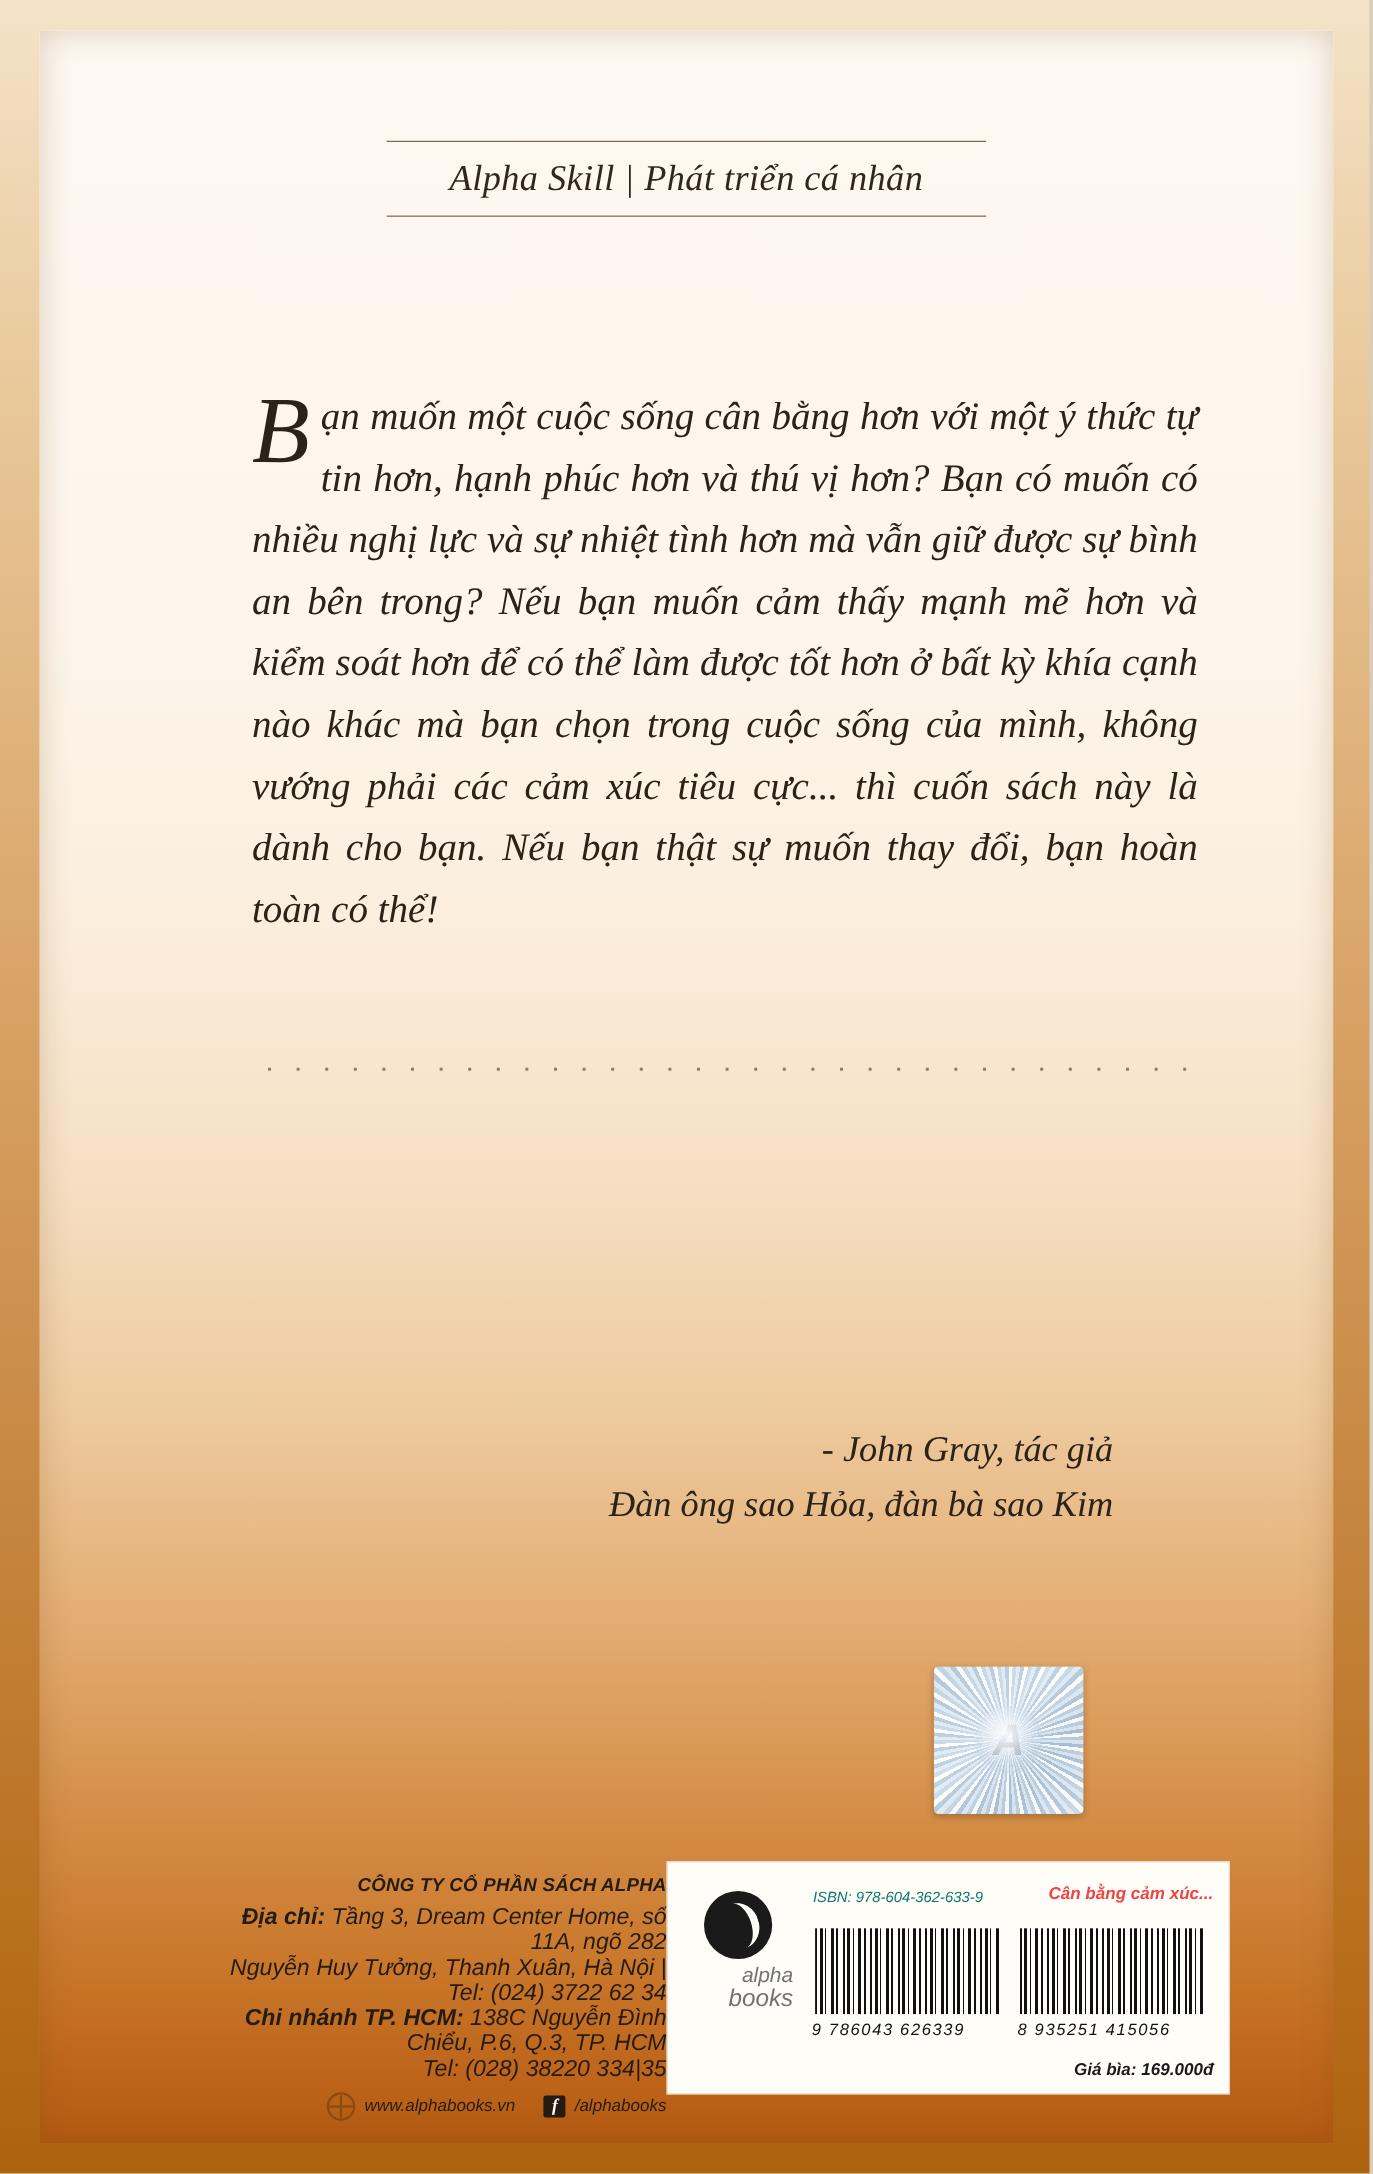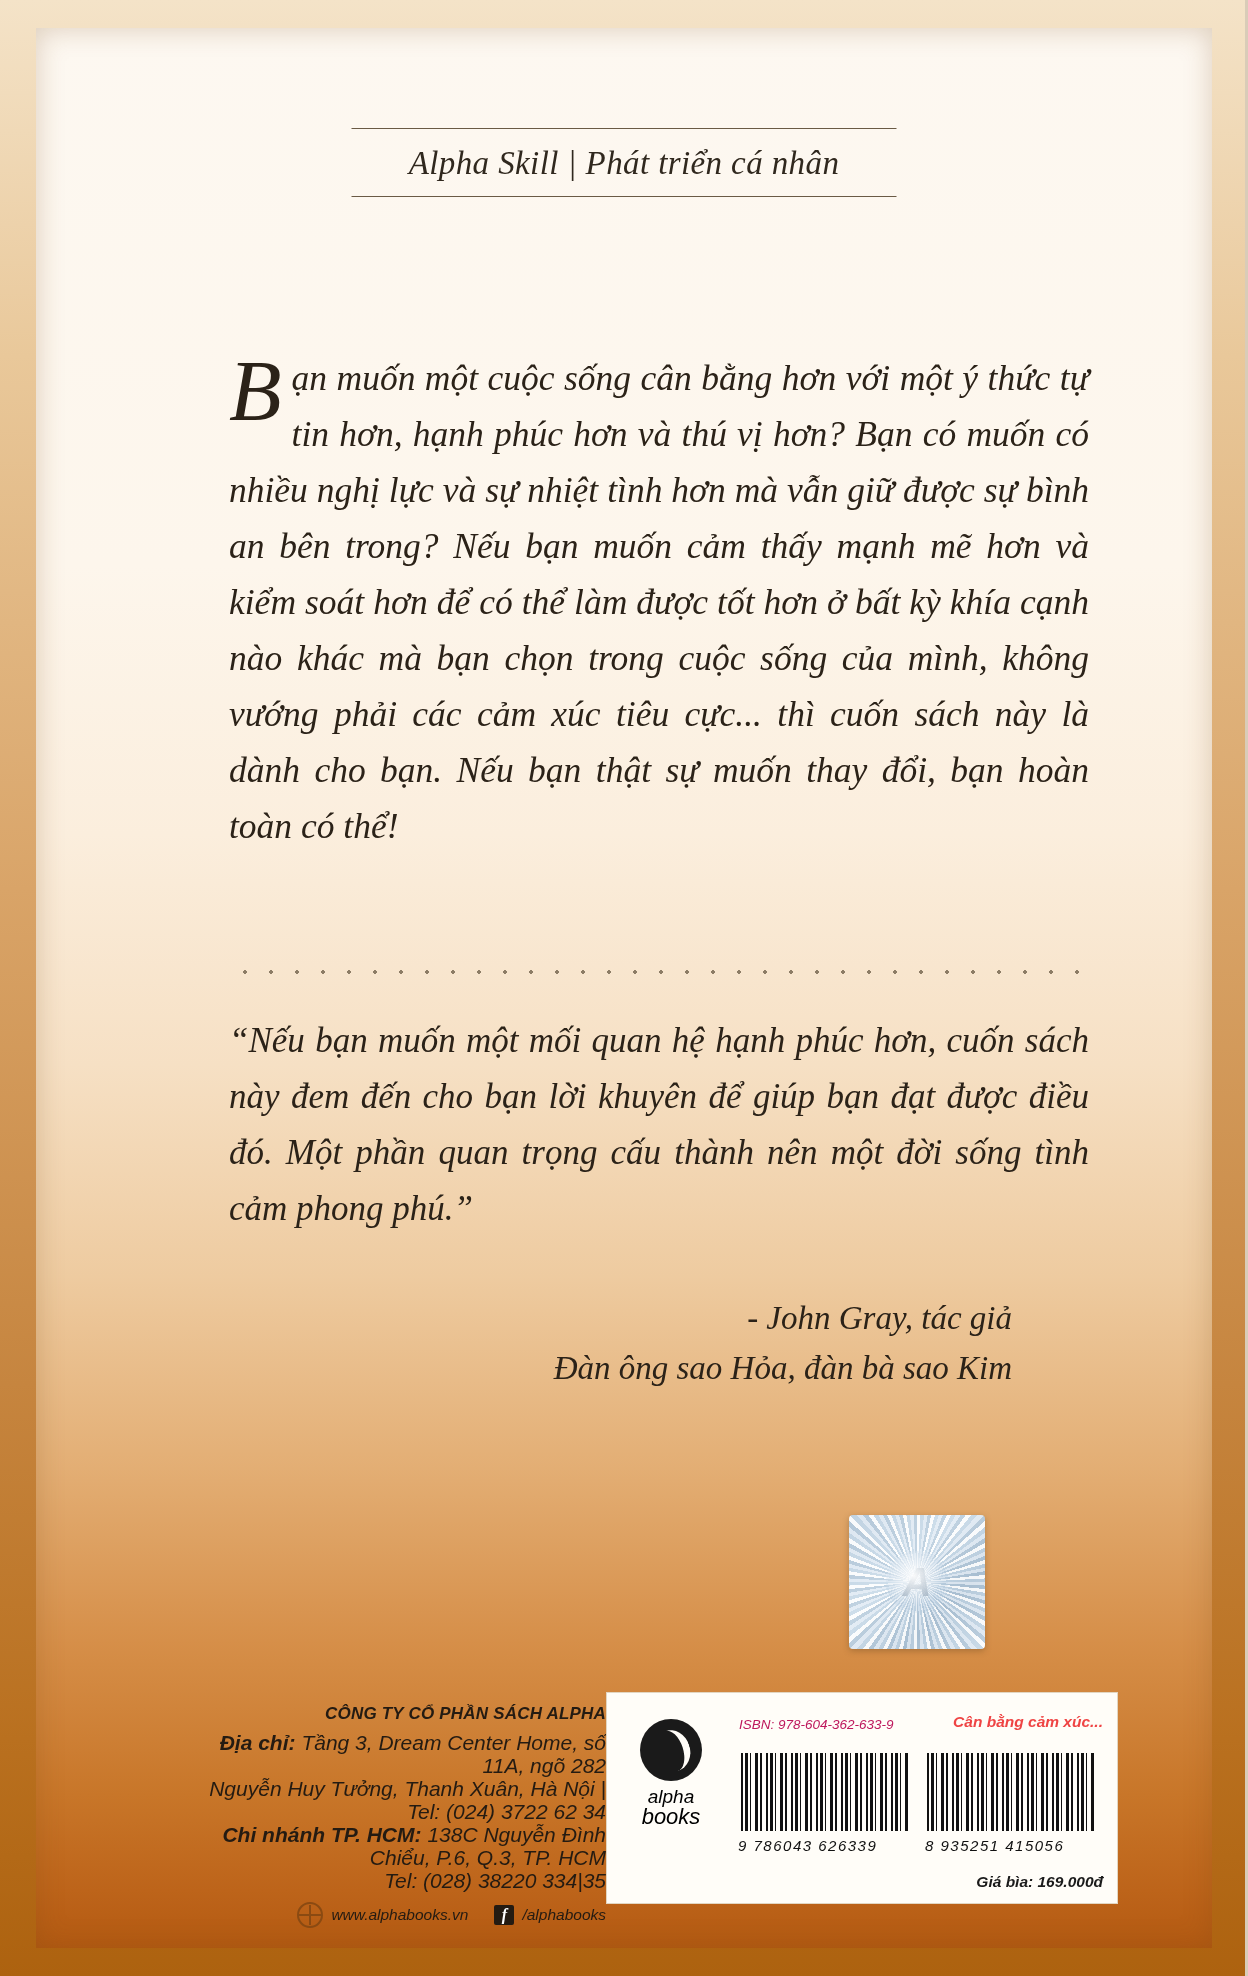"“Nếu bạn muốn một mối" div.quote { html: <div>“Nếu bạn muốn một mối quan hệ hạnh phúc hơn, cuốn sách này đem đến cho bạn lời khuyên để giúp bạn đạt được điều đó. Một phần quan trọng cấu thành nên một đời sống tình cảm phong phú.”</div> -> none }
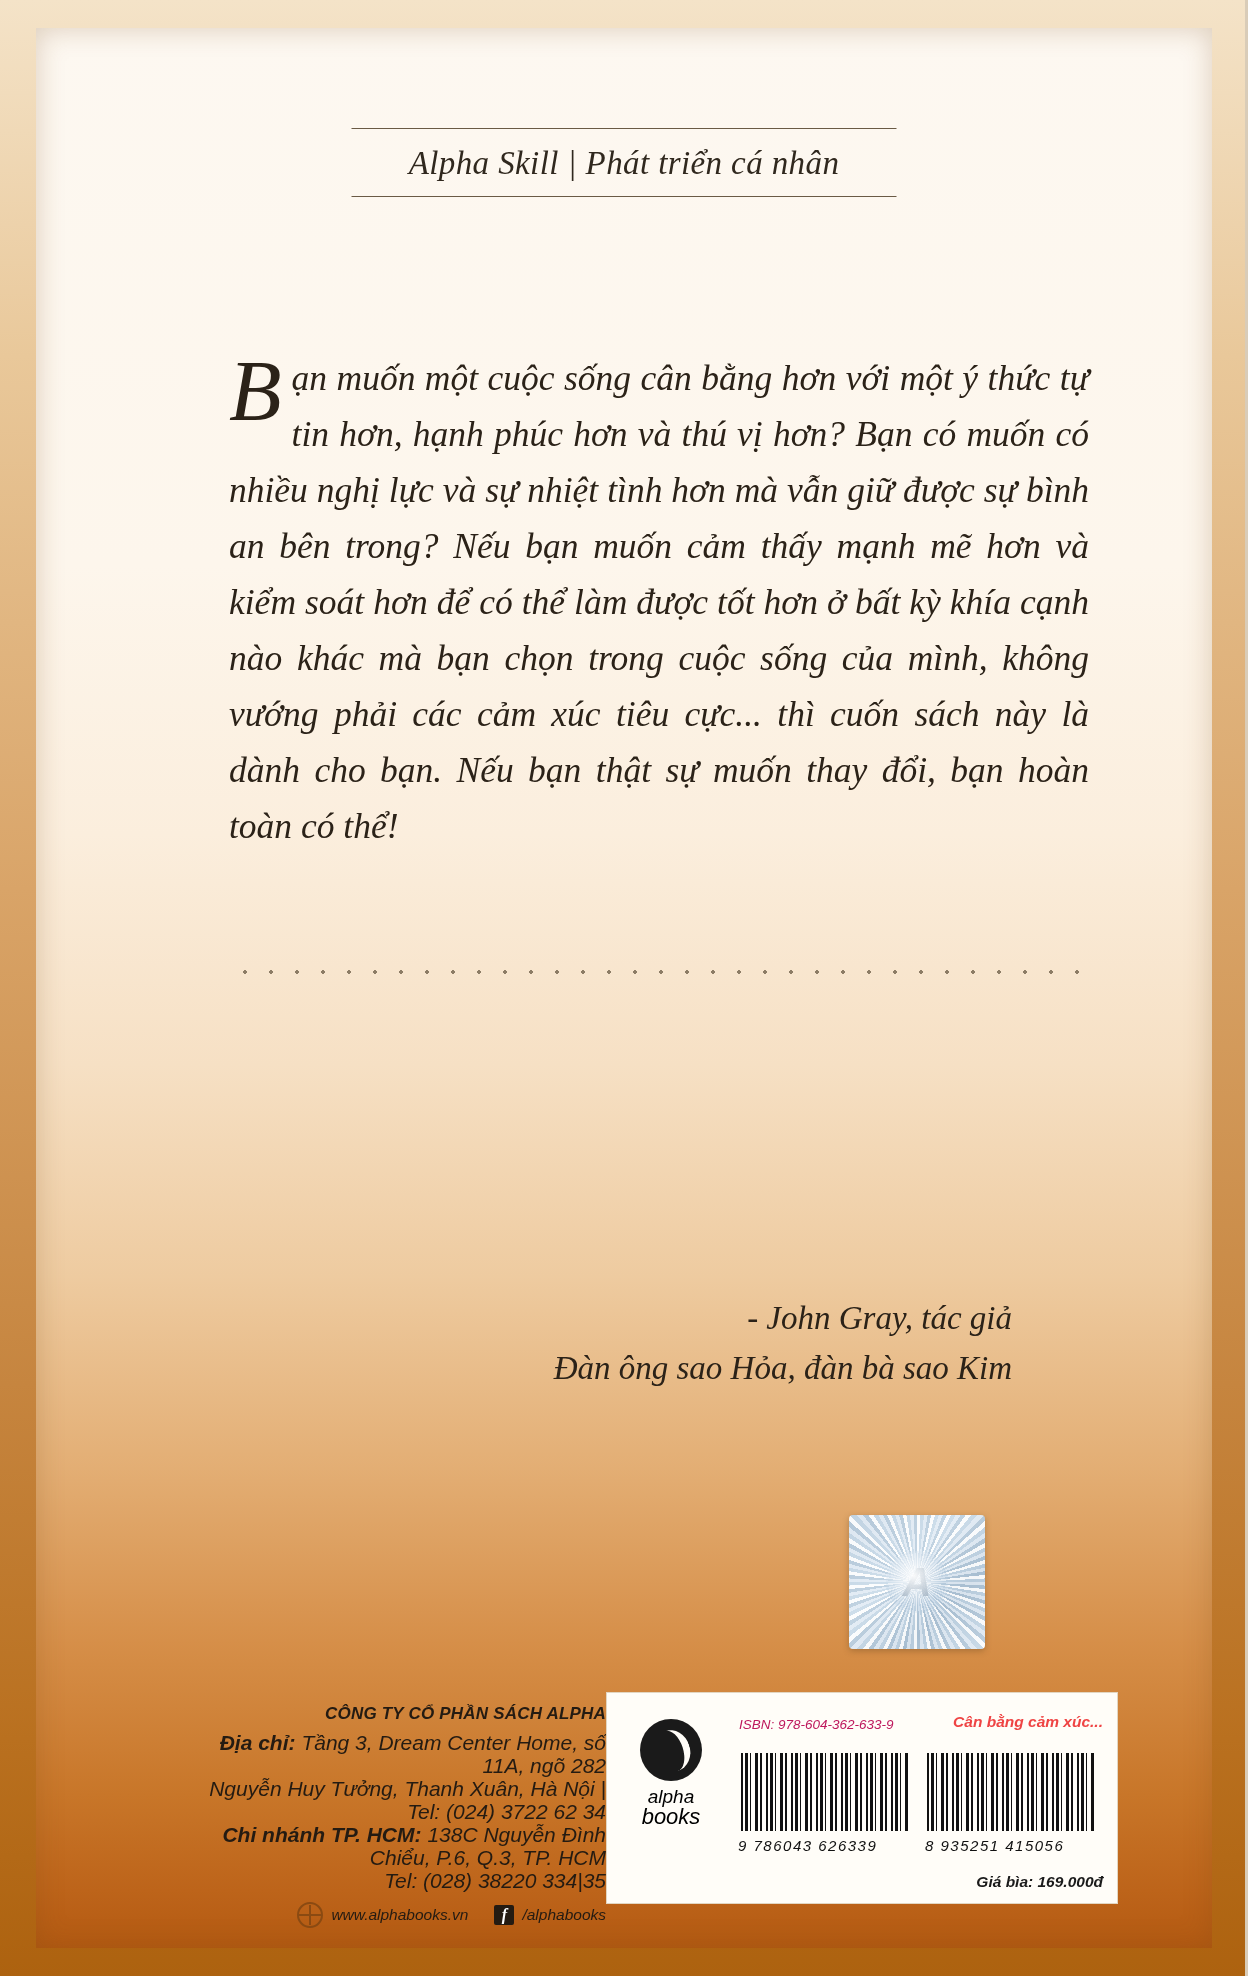"ISBN: 978-604-362-633-9" .isbn-text { color: #be185d -> #0f766e }
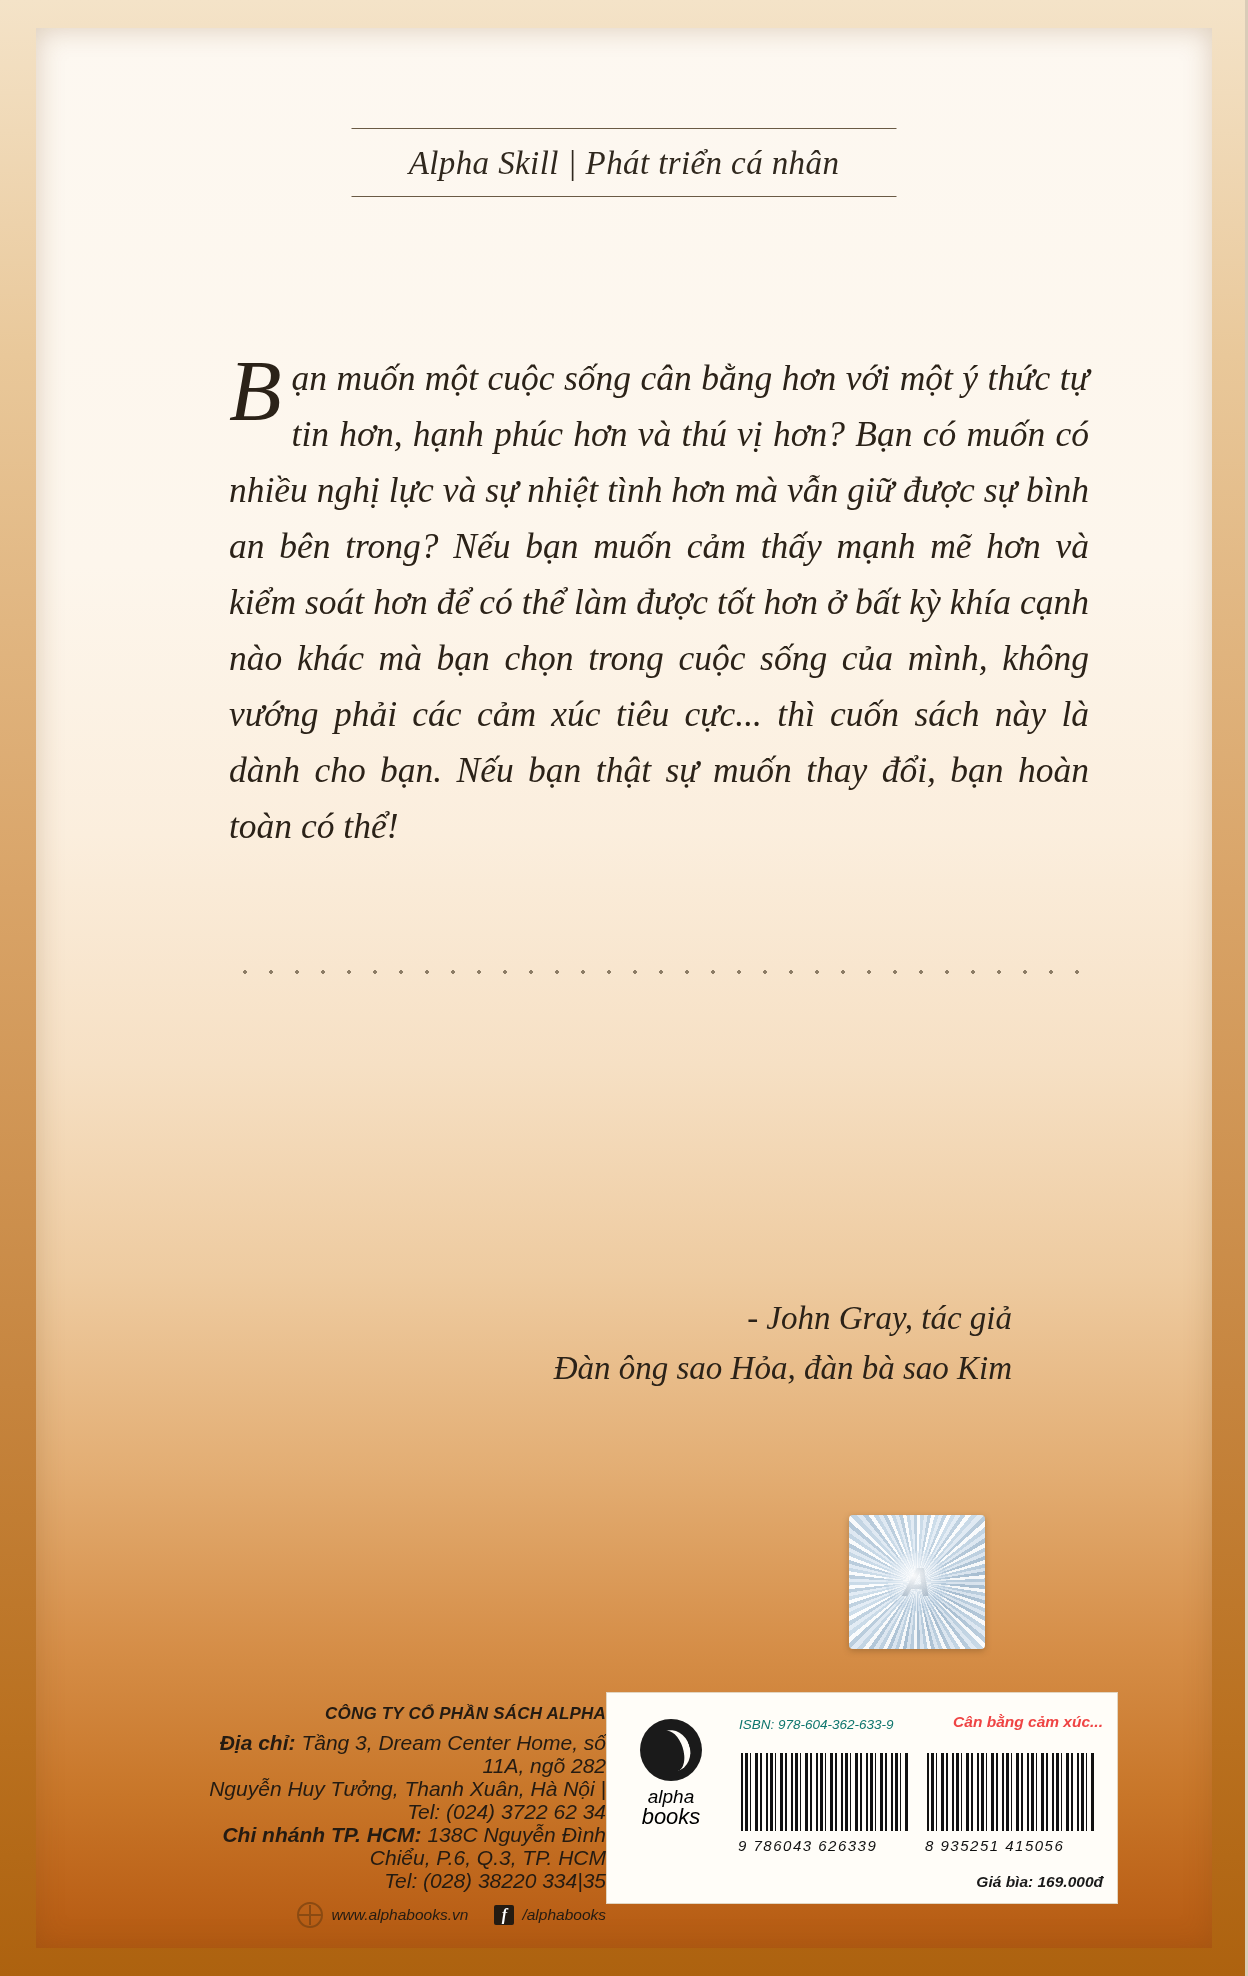"alpha" .alpha-word { color: #000000 -> #737373; text-align: none -> right }
